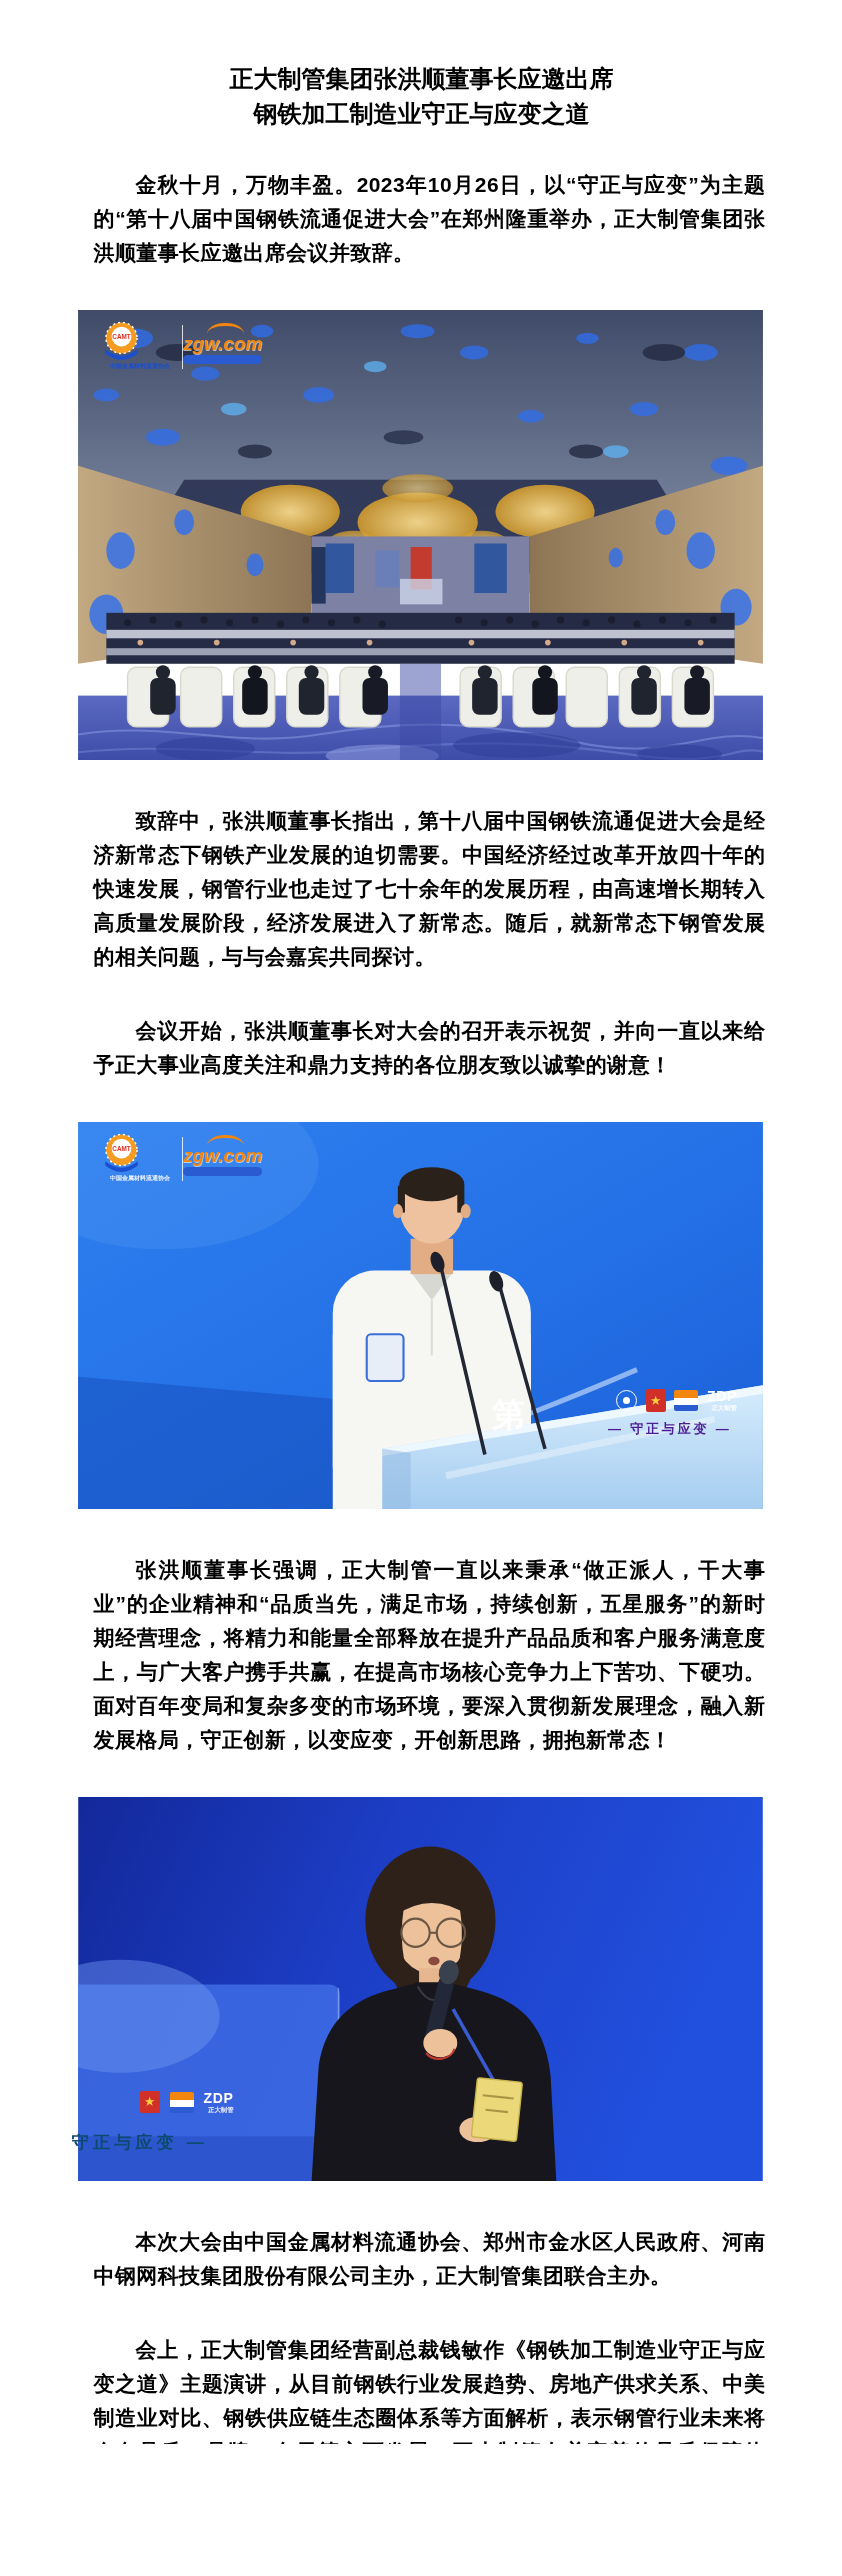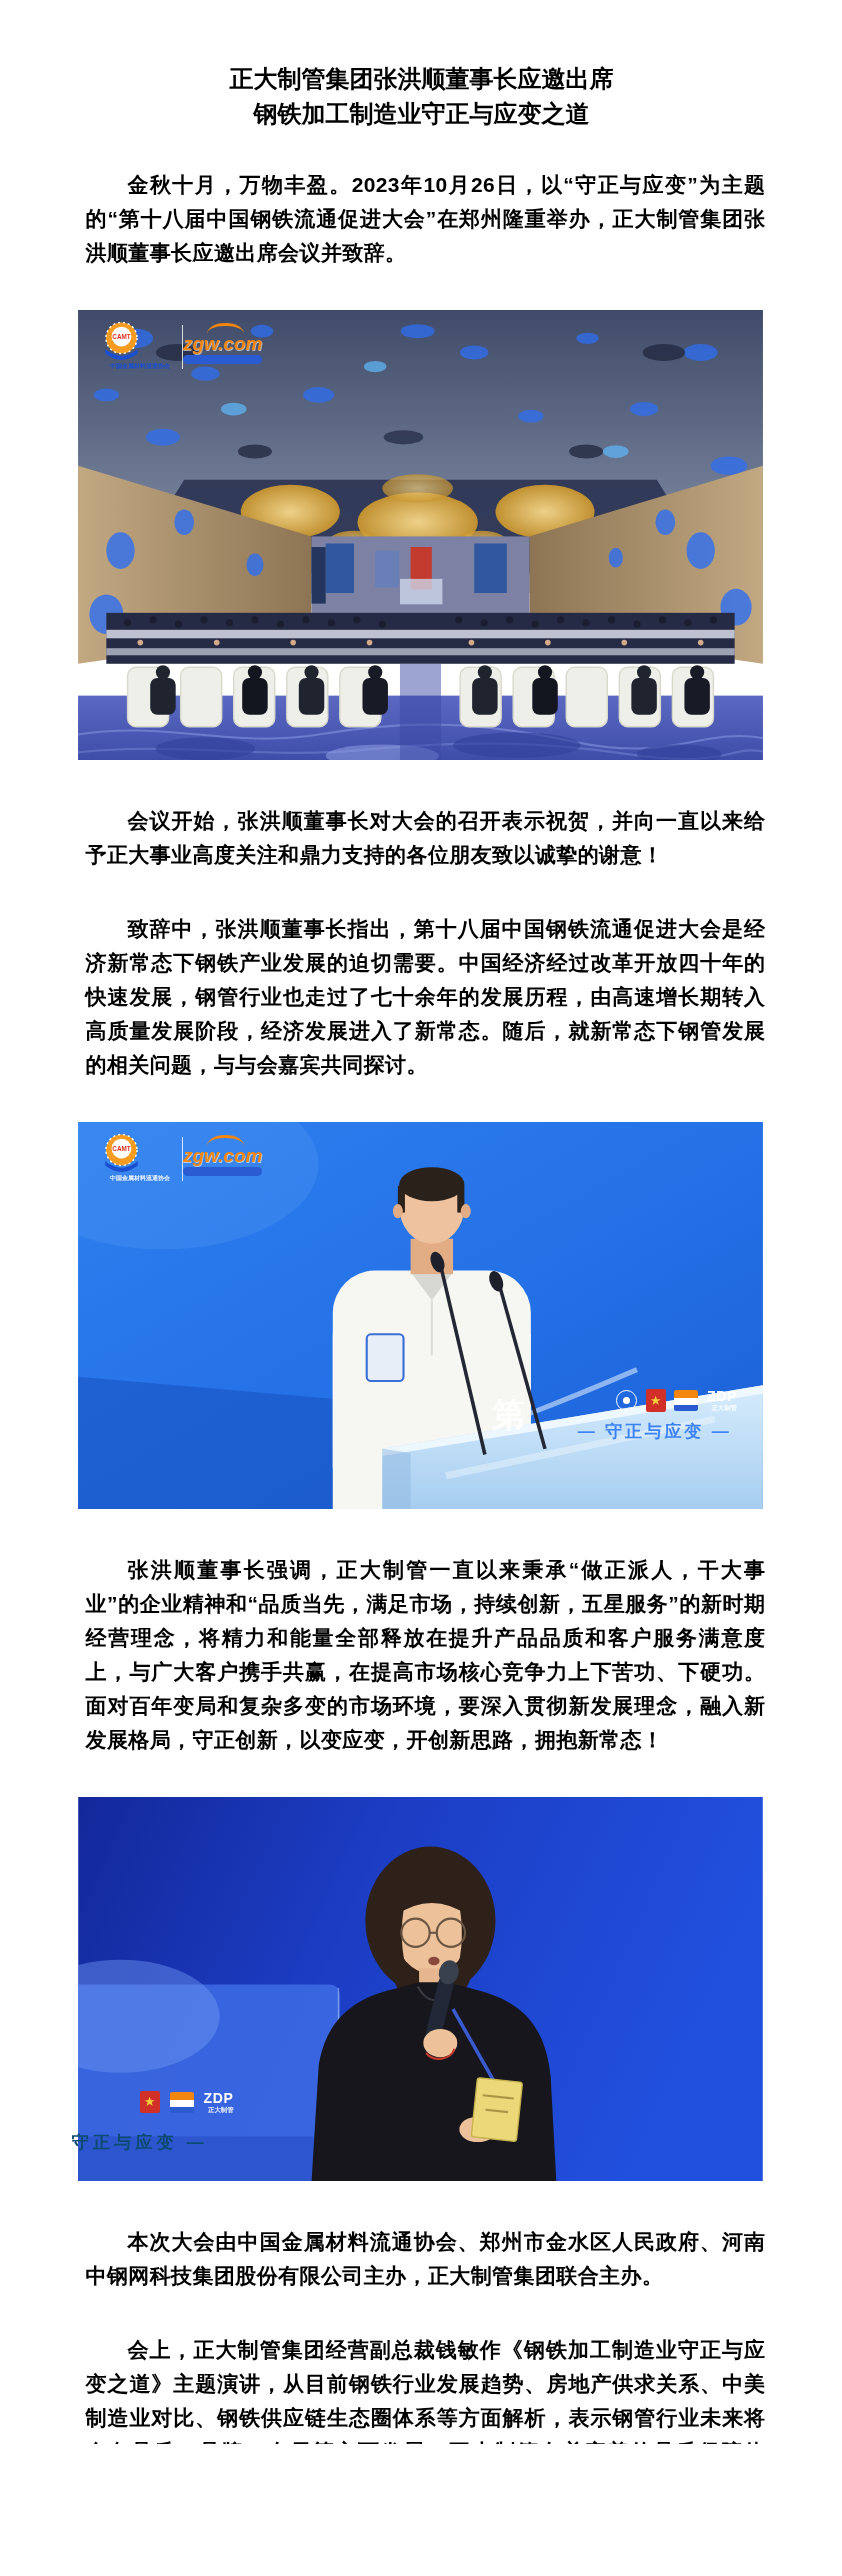"金秋十月，万物丰盈。2023年10月26日，以“守正与应变”为主题的“第十八届中" .para { margin: 0 0 40px 8px -> 0 0 40px 16px }
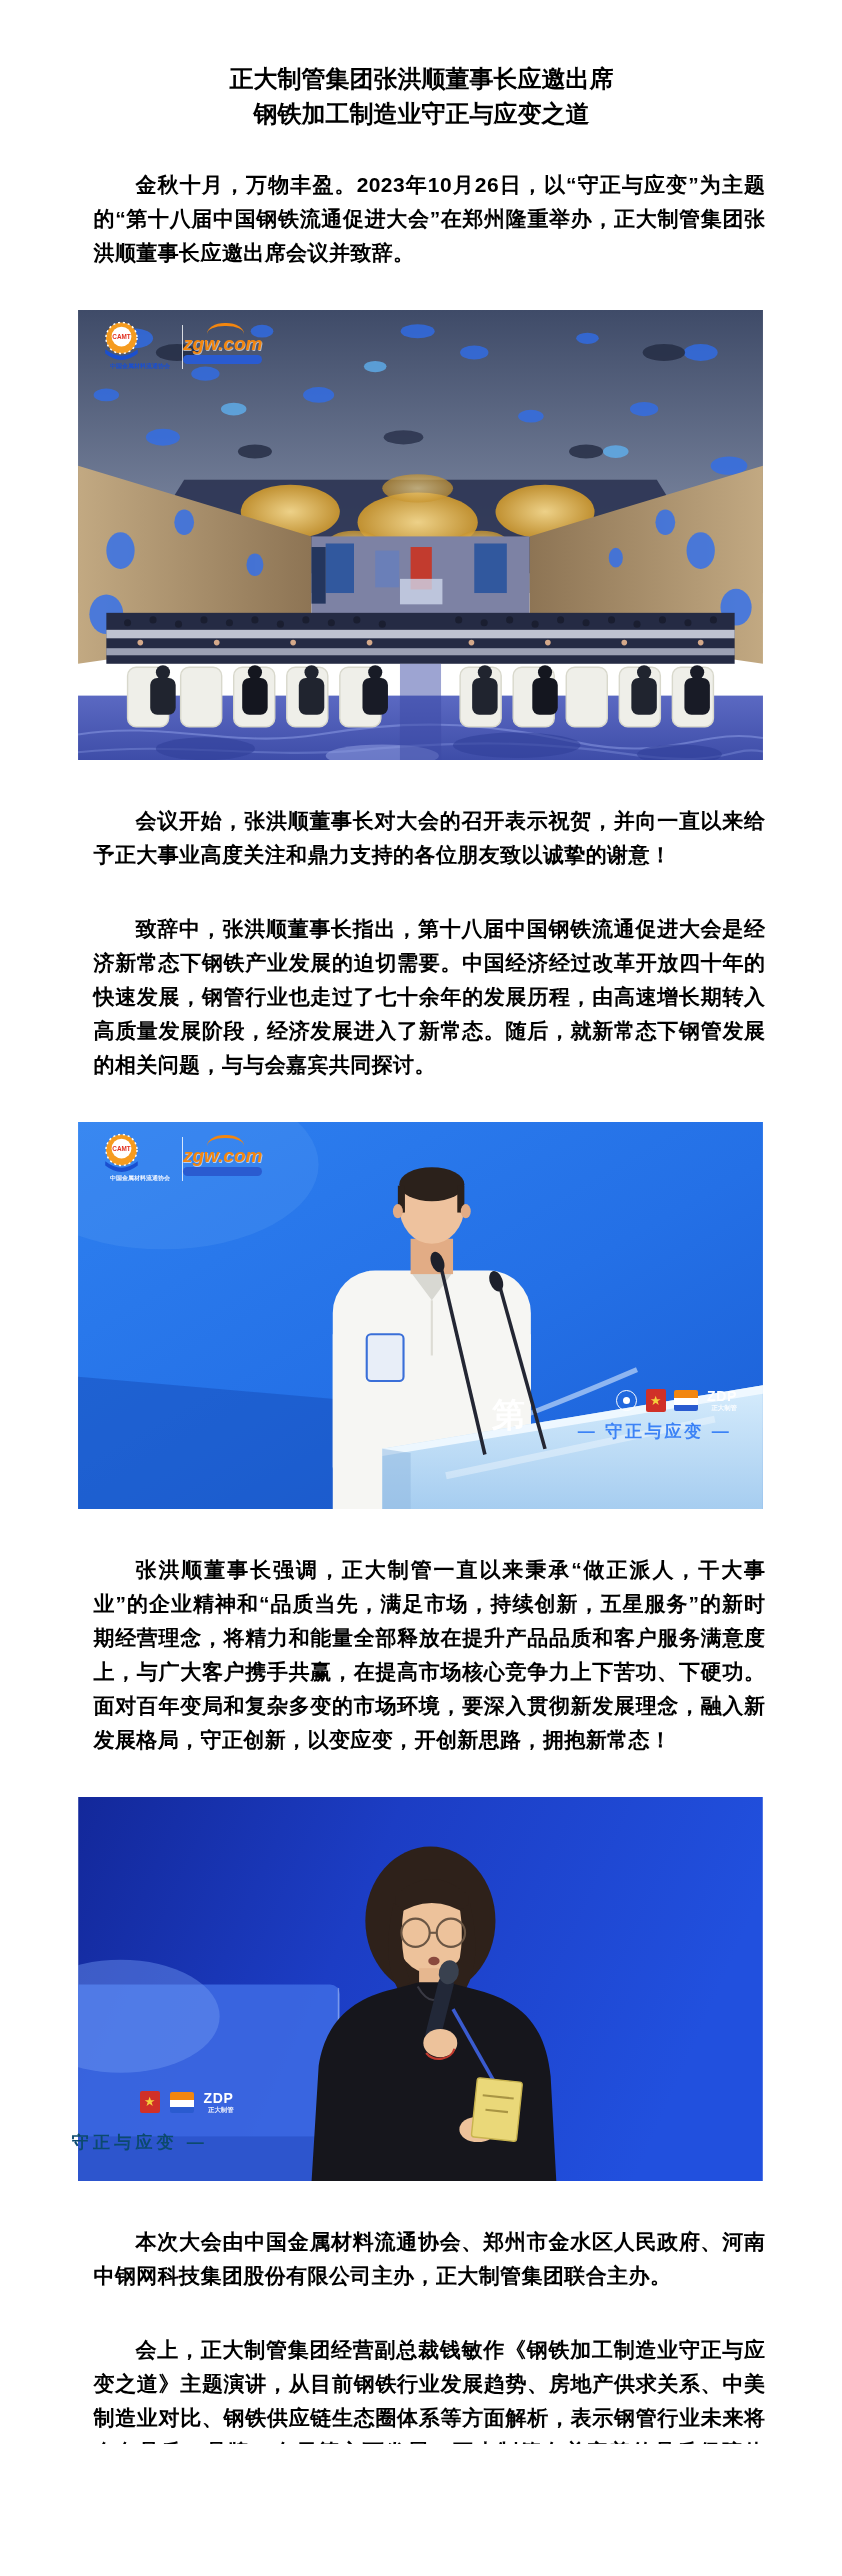"会议开始，张洪顺董事长对大会的召开表示祝贺，并向一直以来给予正大事业高度关注和鼎" p.para { order: before "致辞中，张洪顺董事长指出，第十八届中国钢铁流通促进大会是经济新常态下钢铁产业发展" -> after "致辞中，张洪顺董事长指出，第十八届中国钢铁流通促进大会是经济新常态下钢铁产业发展" }
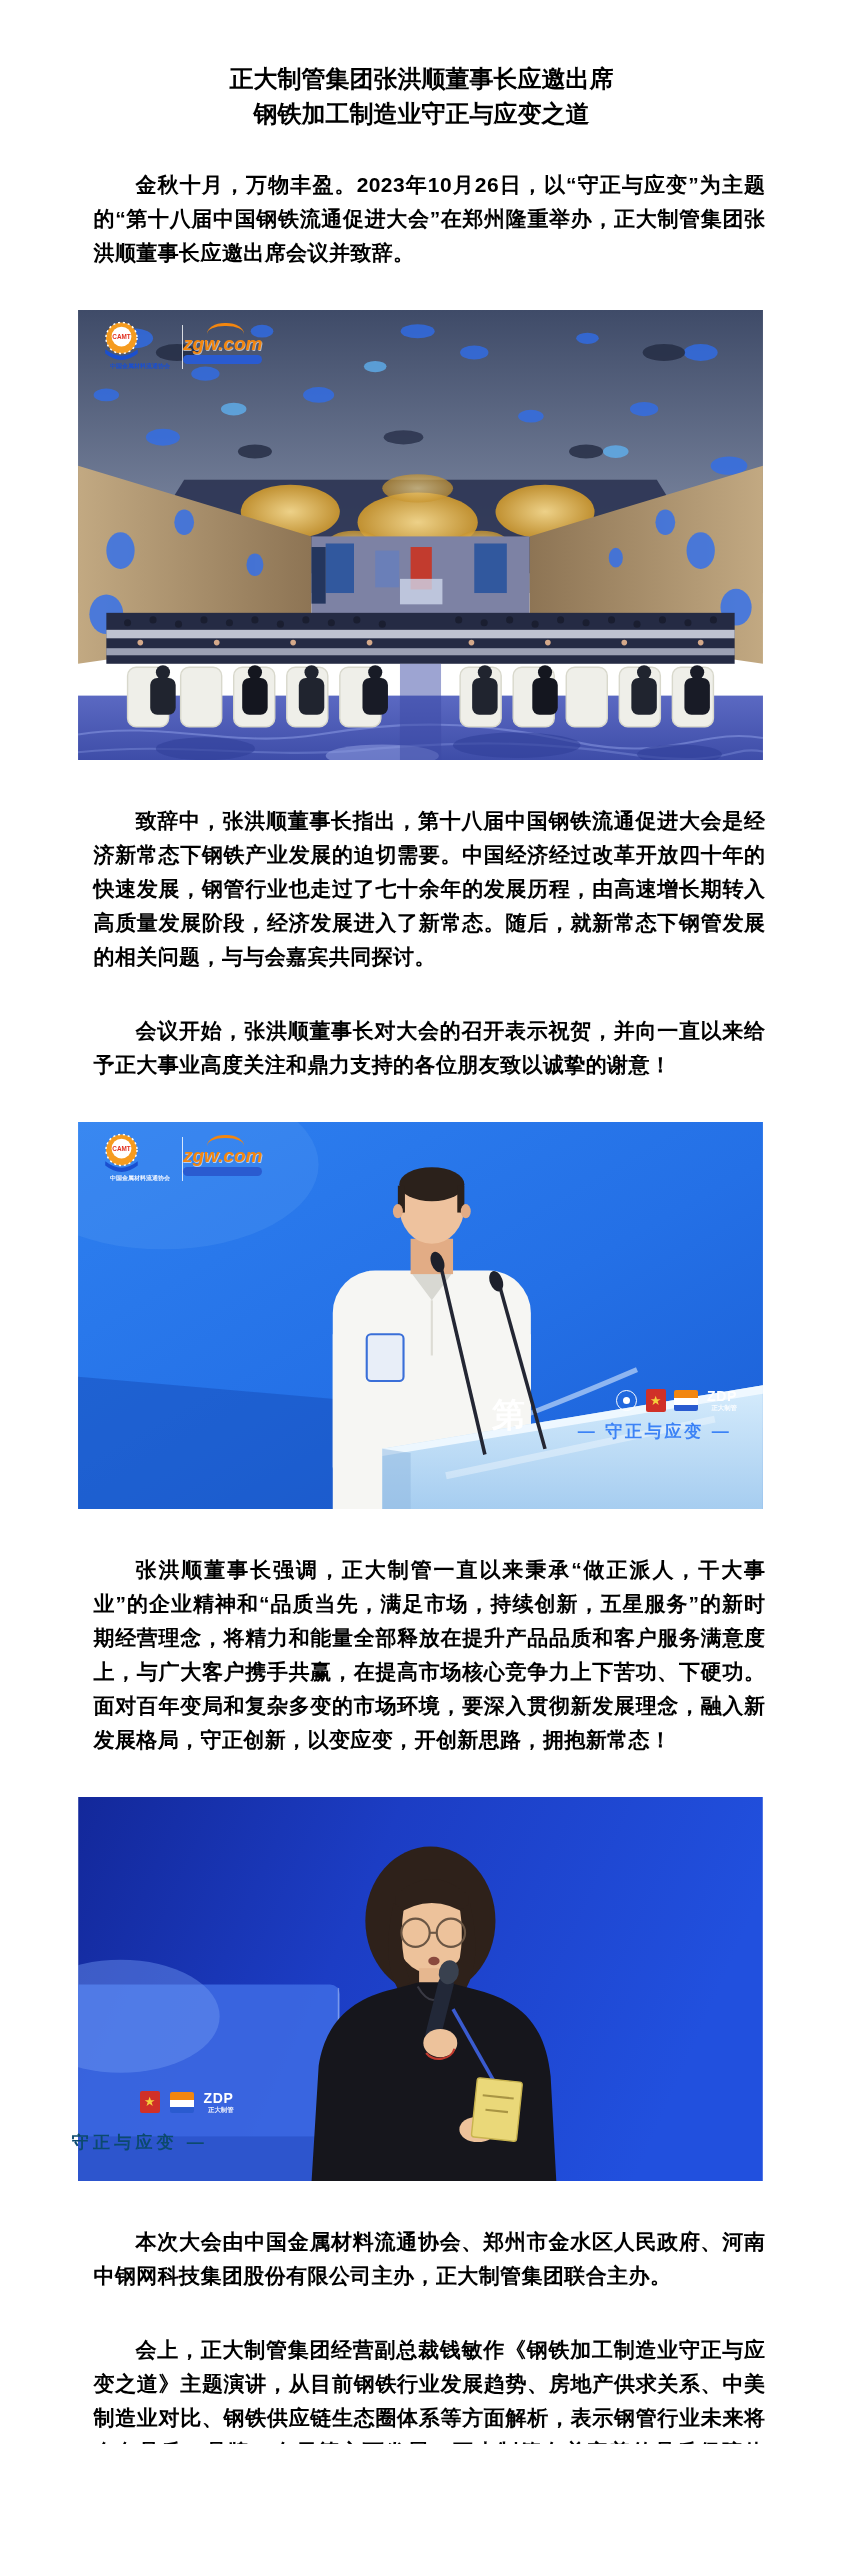"— 守正与应变 —" .slogan2 { color: #3b82f6 -> #4c1d95; font-size: 17px -> 13px }
